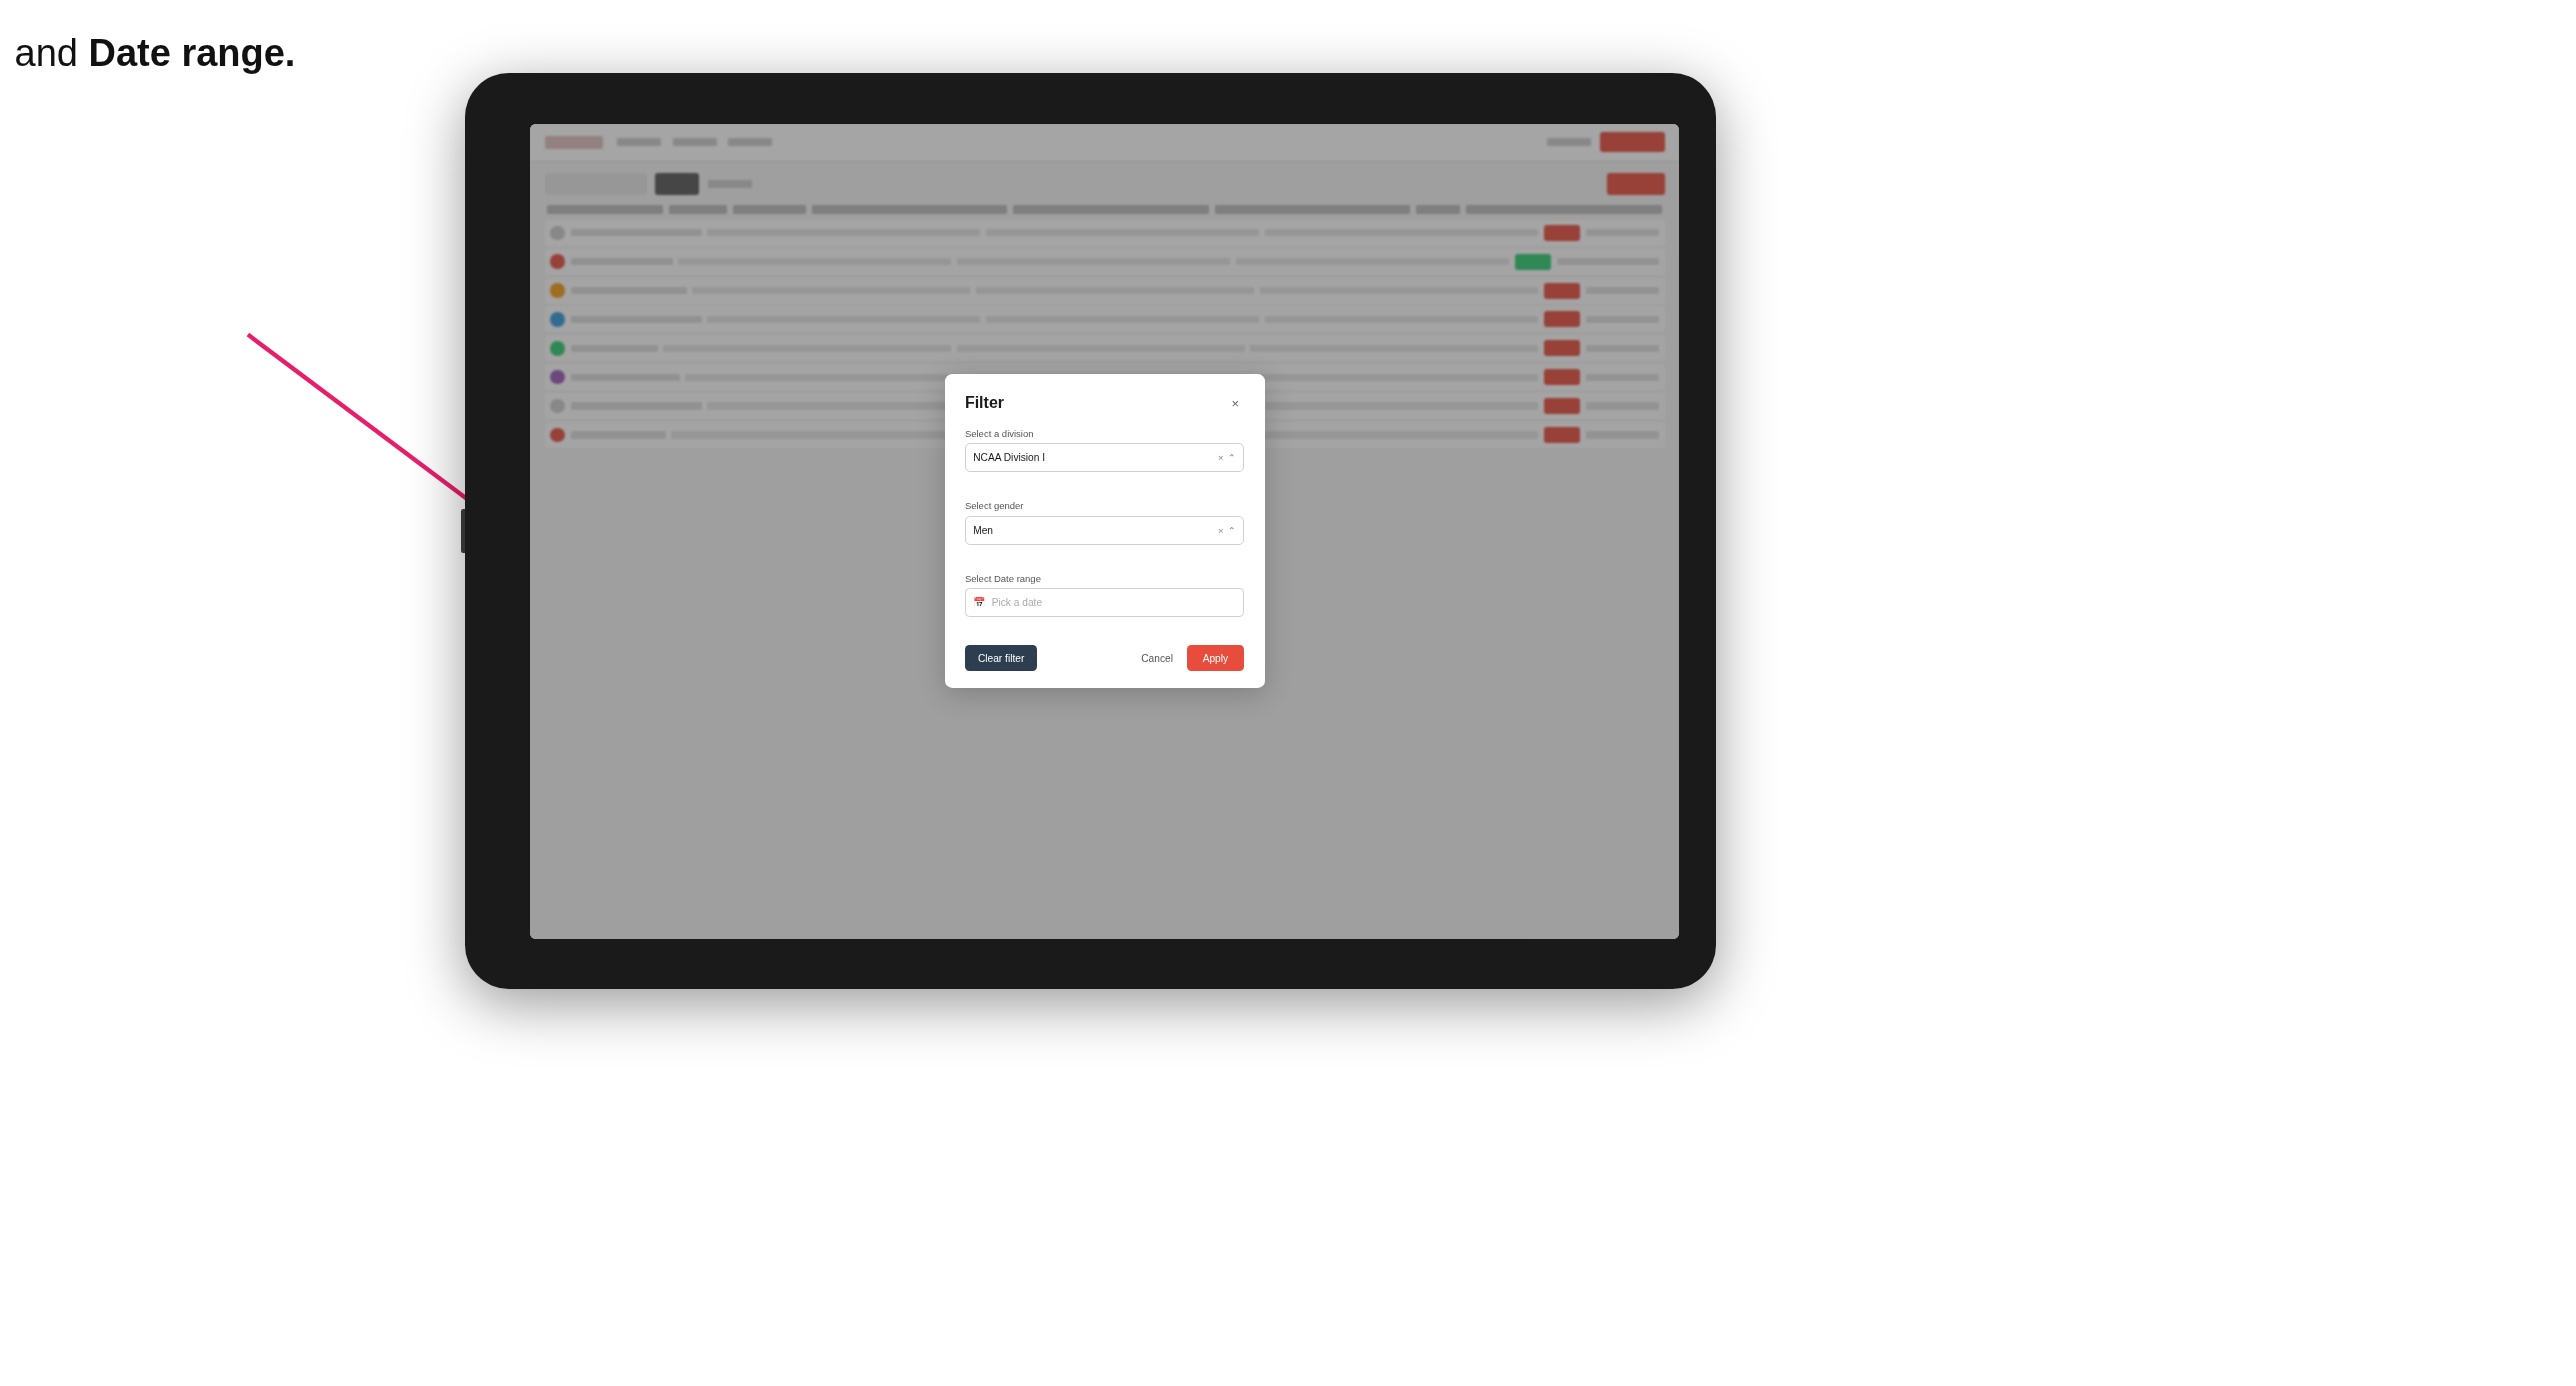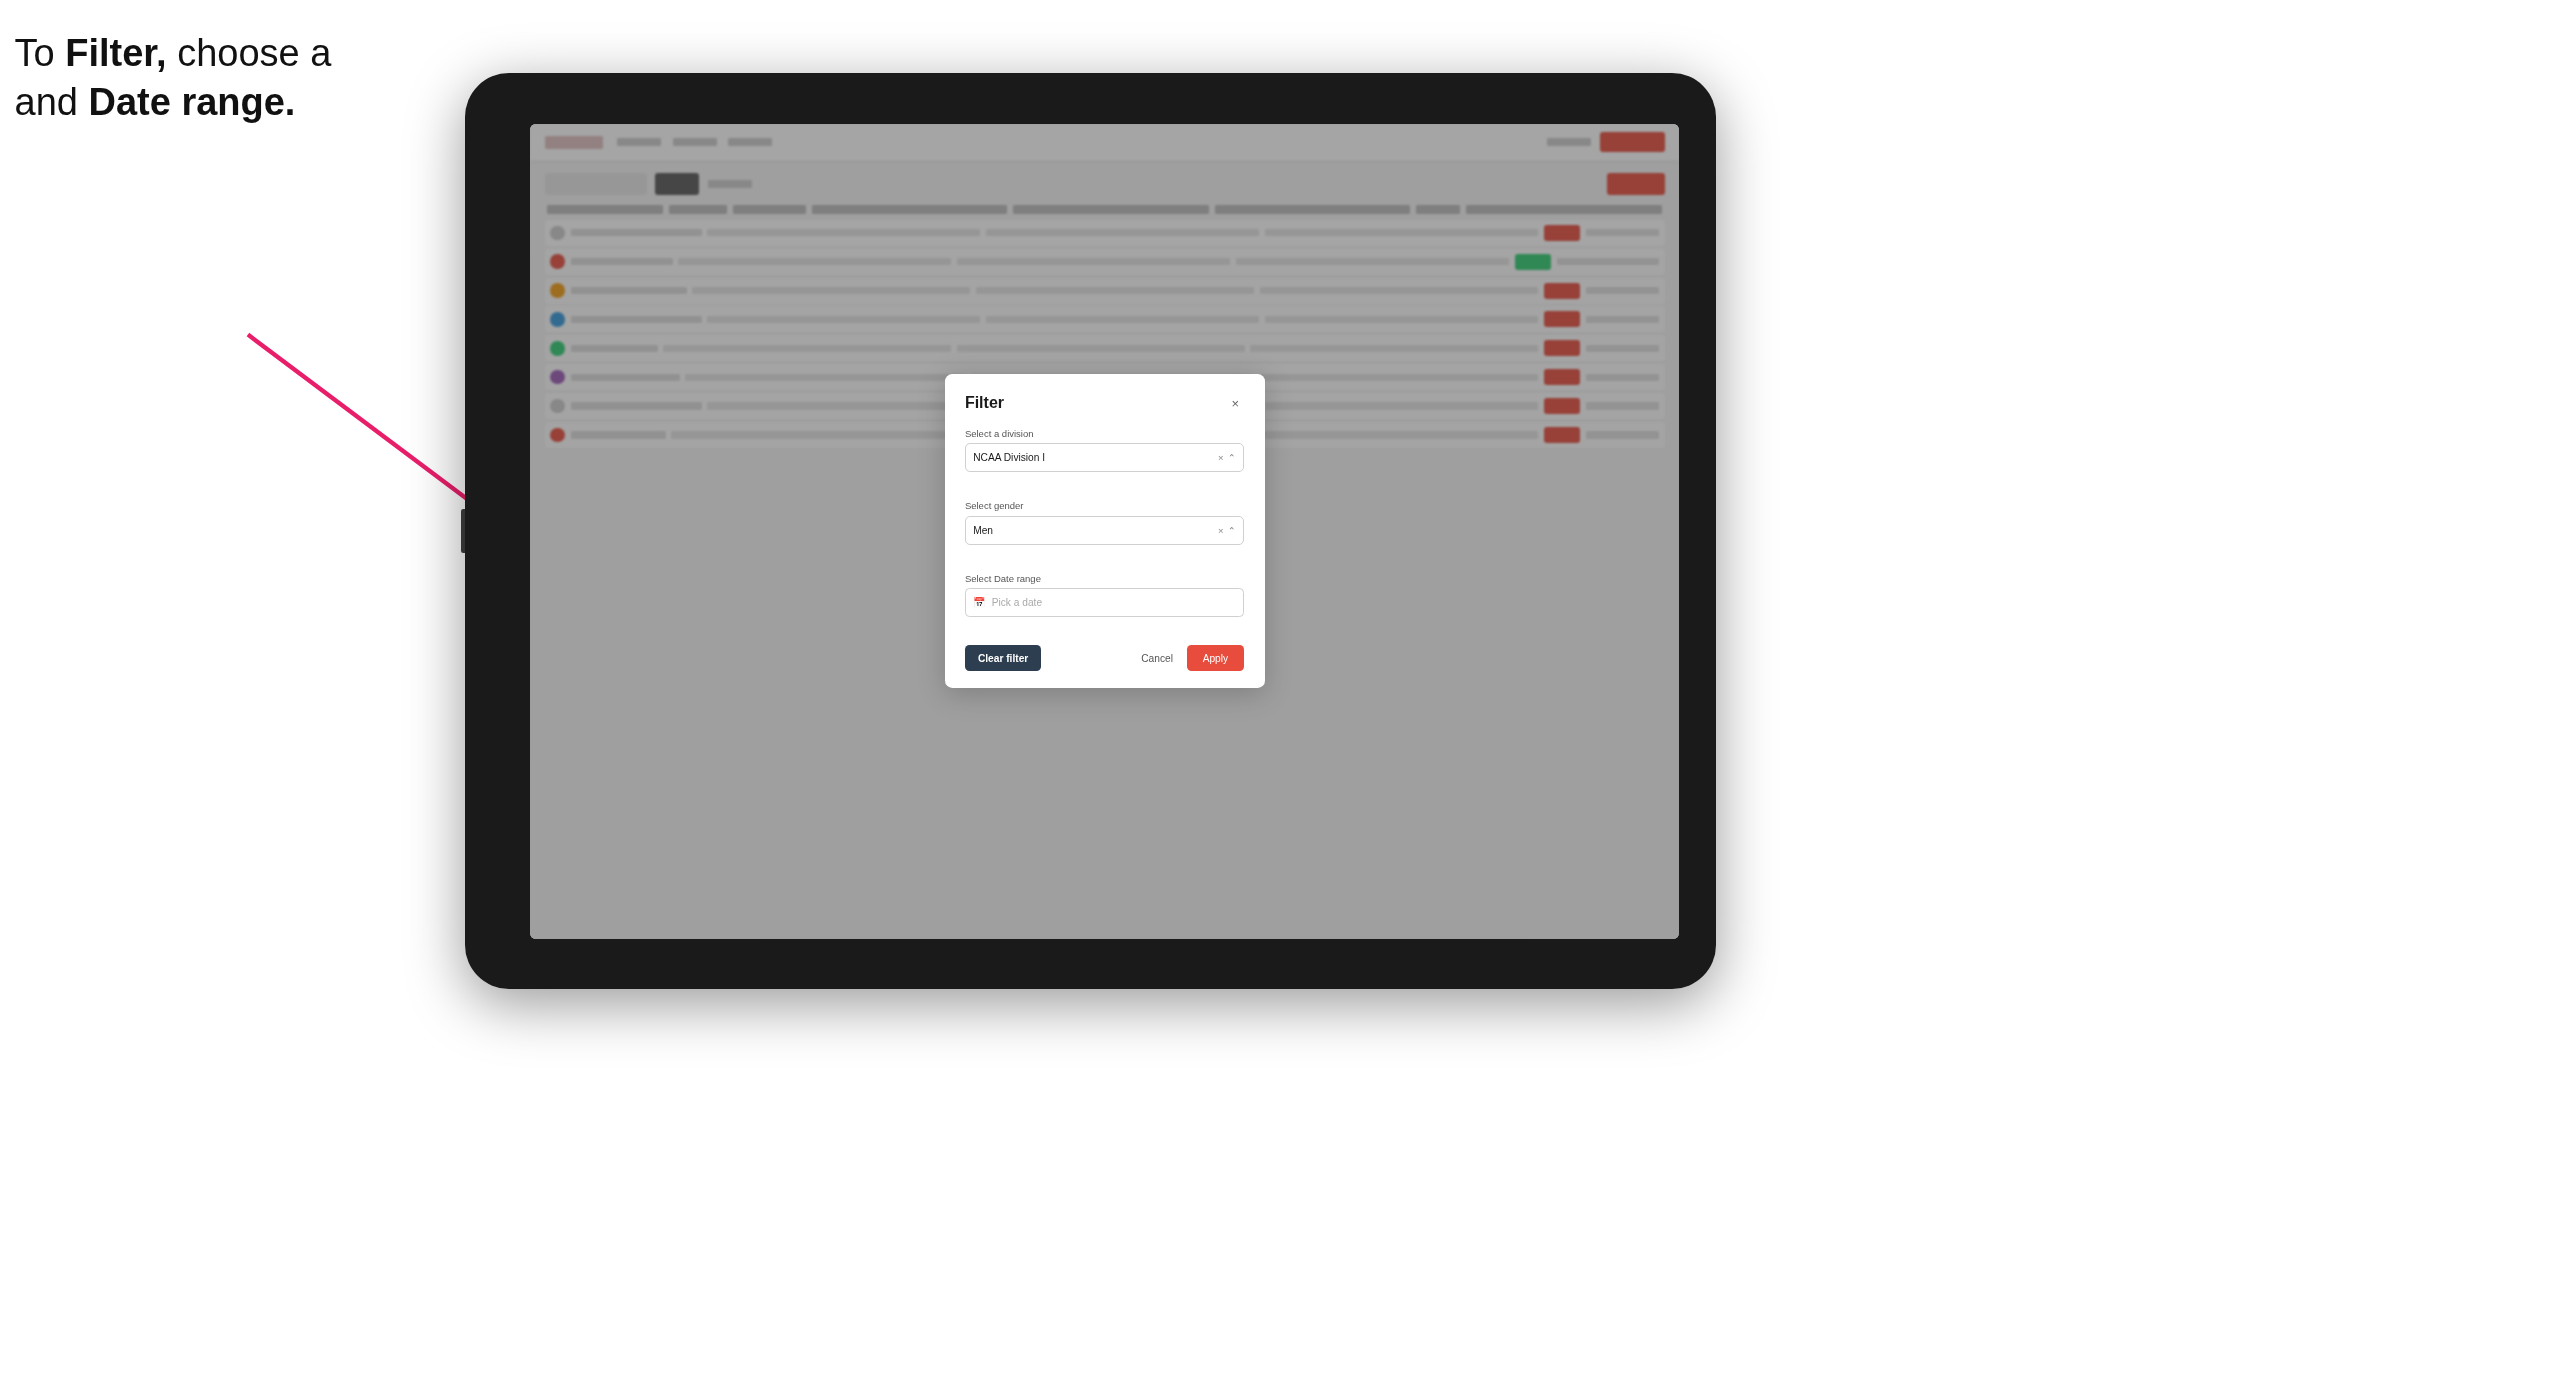"To Filter, choose a" div { html: <div>To <span>Filter,</span> choose a</div> -> none }
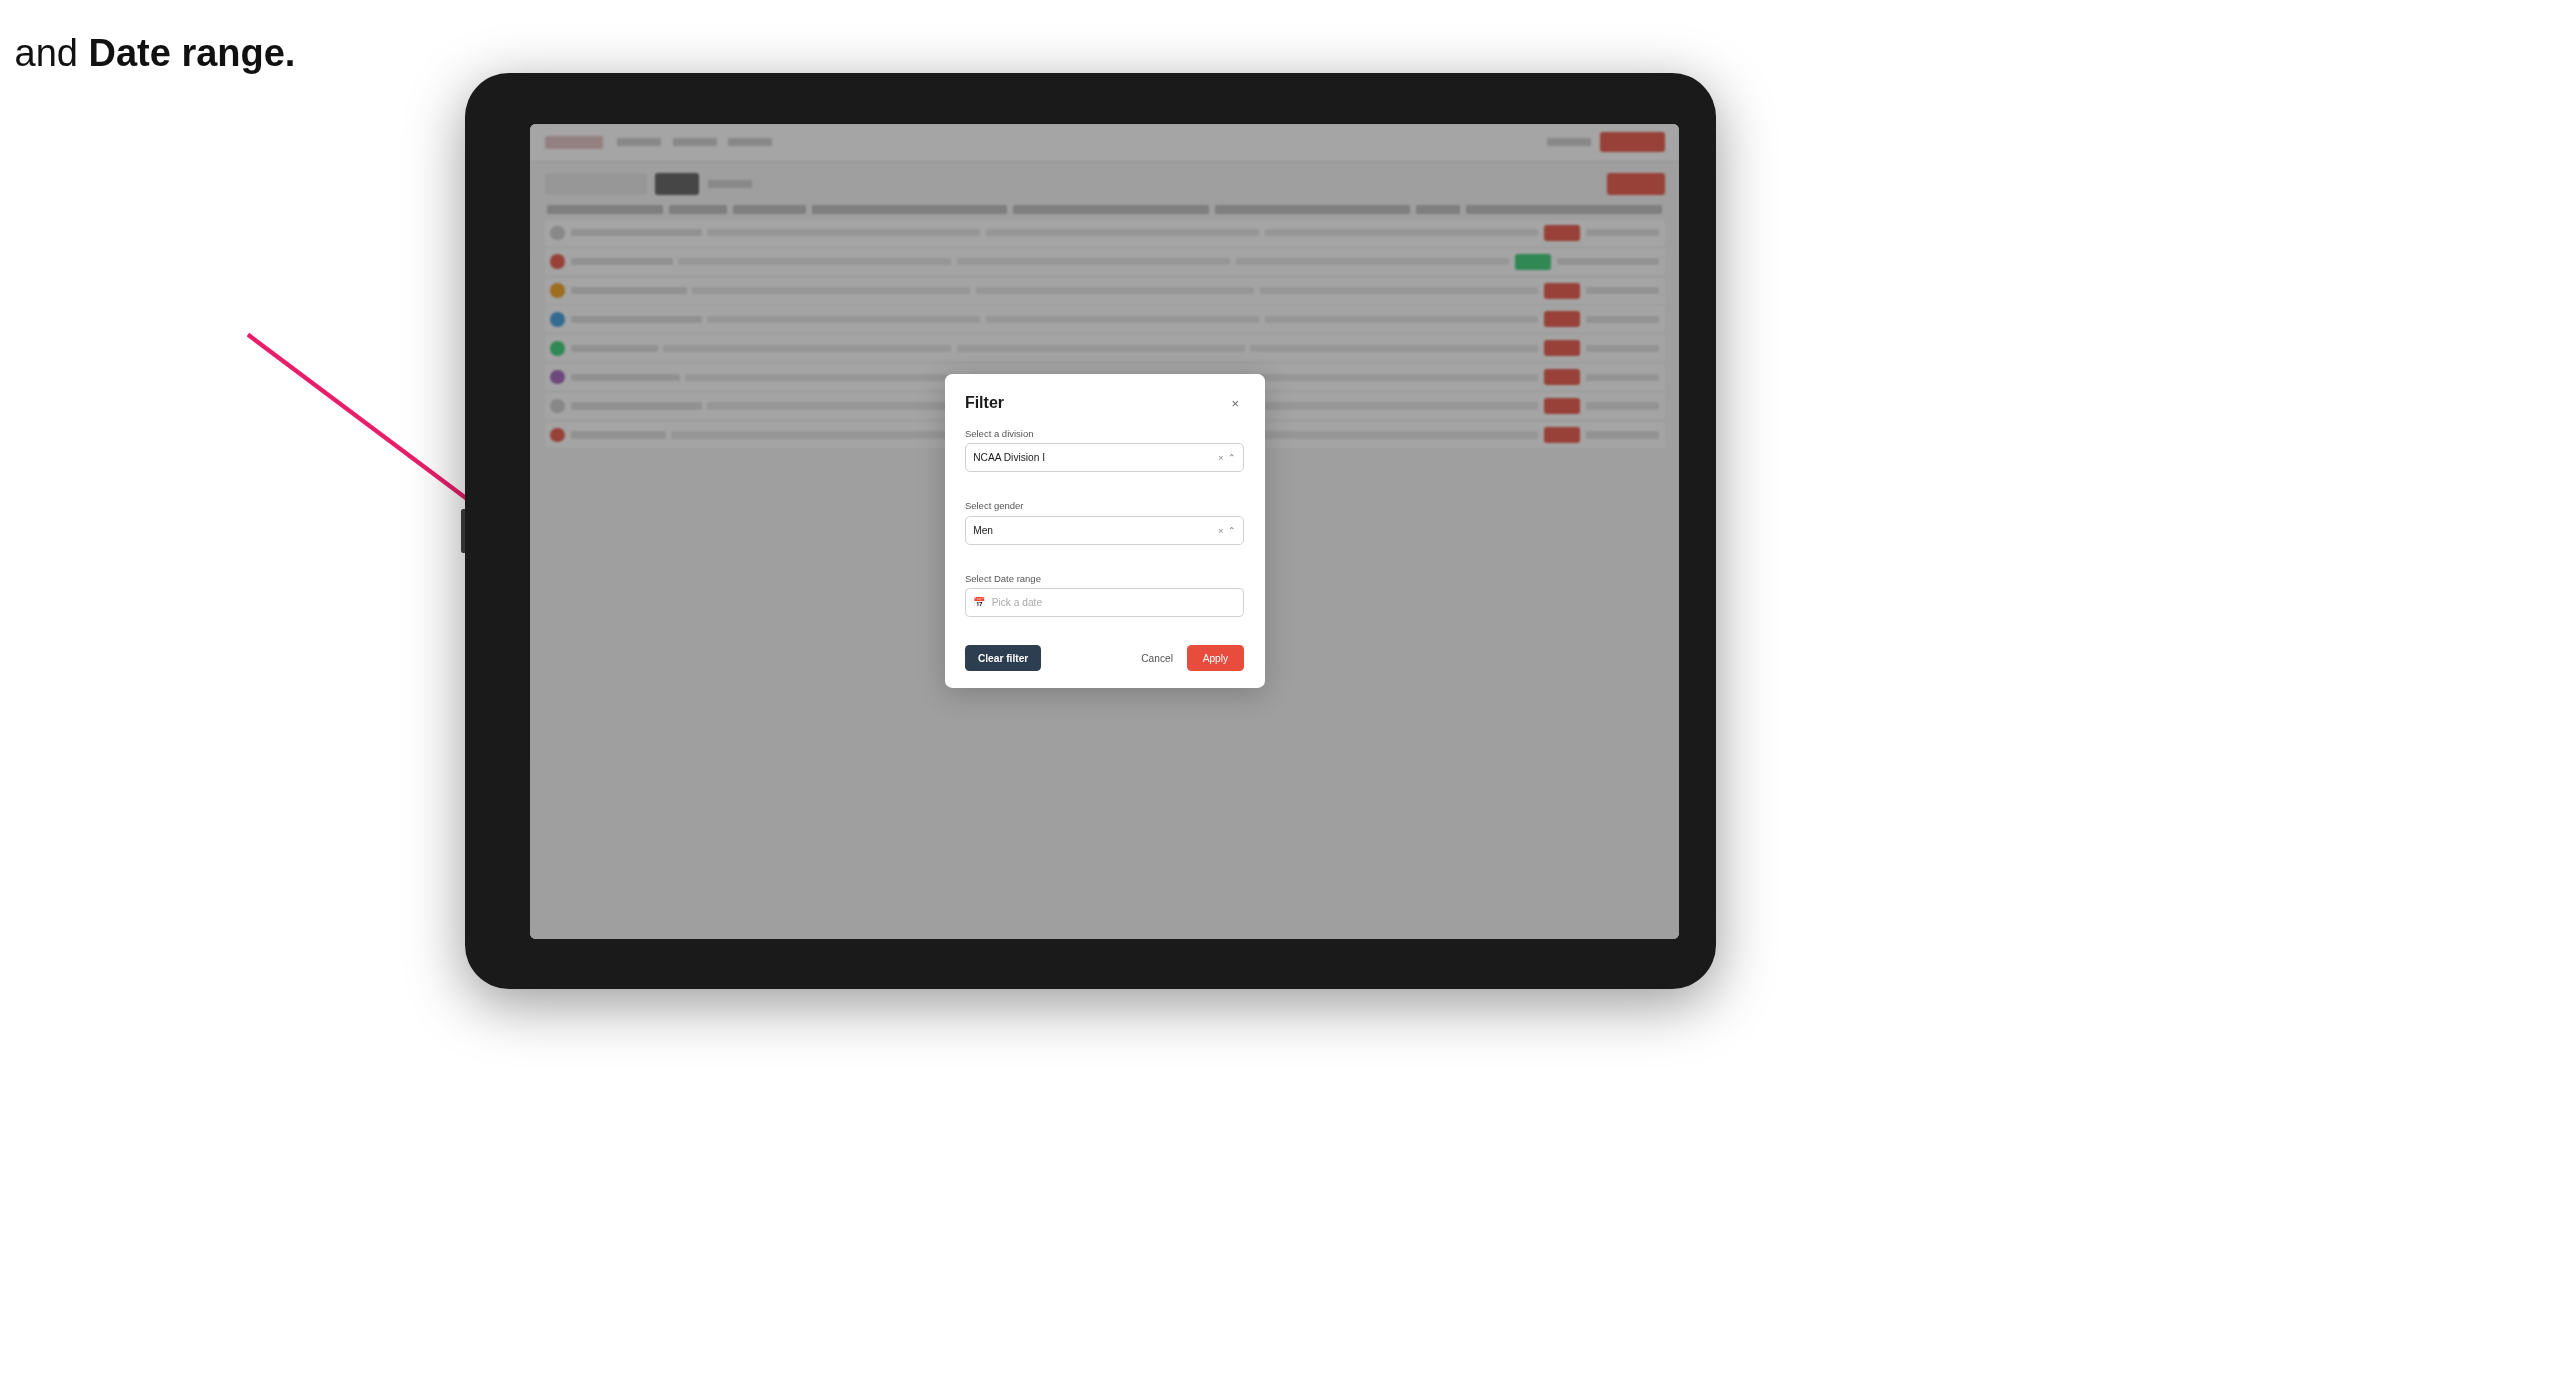"Clear filter" .btn-clear { font-weight: 700 -> 400 }
